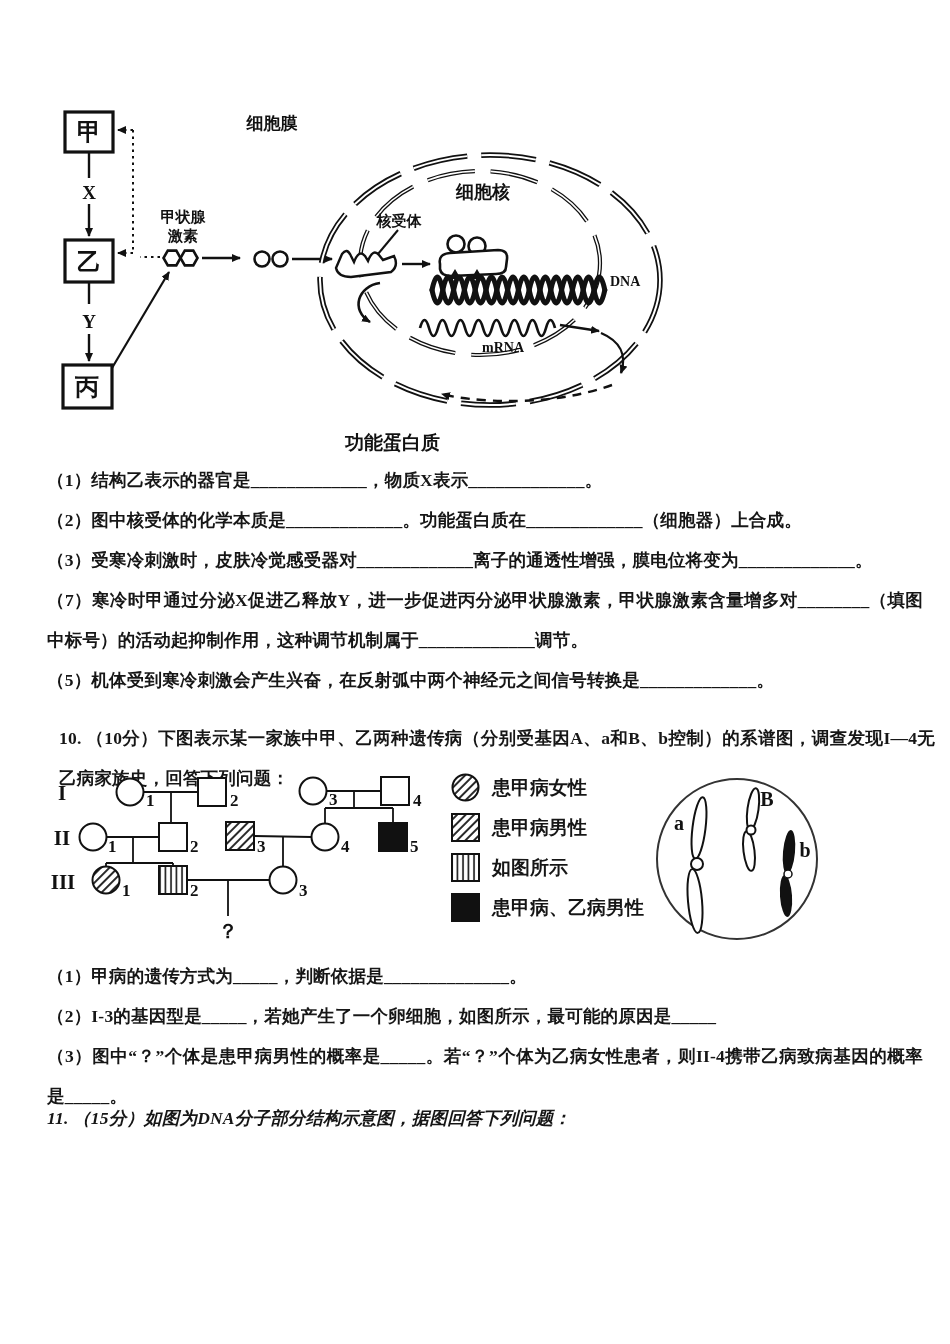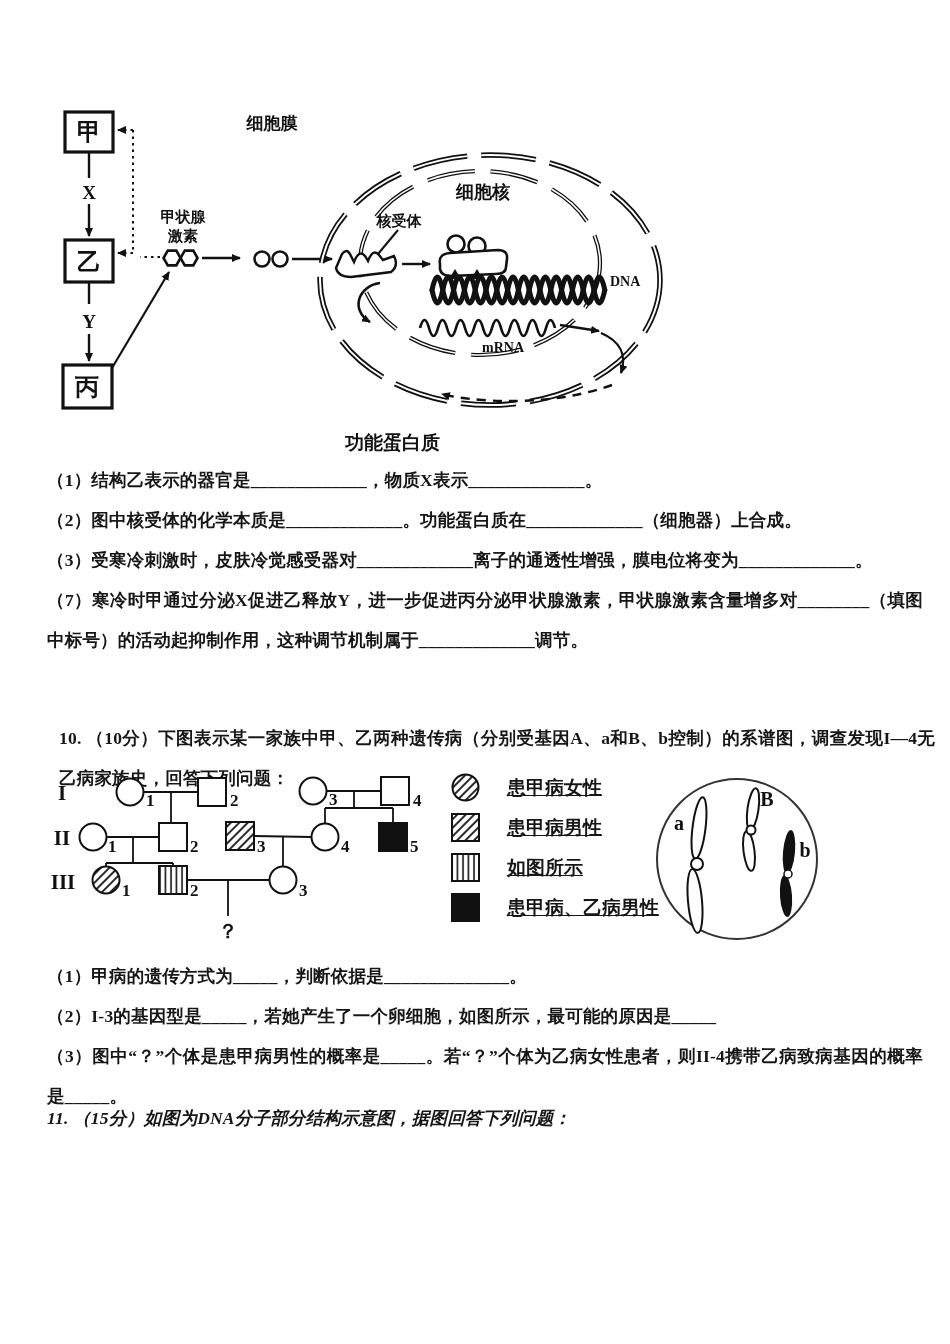"（5）机体受到寒冷刺激会产生兴奋，在反射弧中两个神经元之间信号转换是______" p { html: none -> <p>（5）机体受到寒冷刺激会产生兴奋，在反射弧中两个神经元之间信号转换是_____________。</p> }
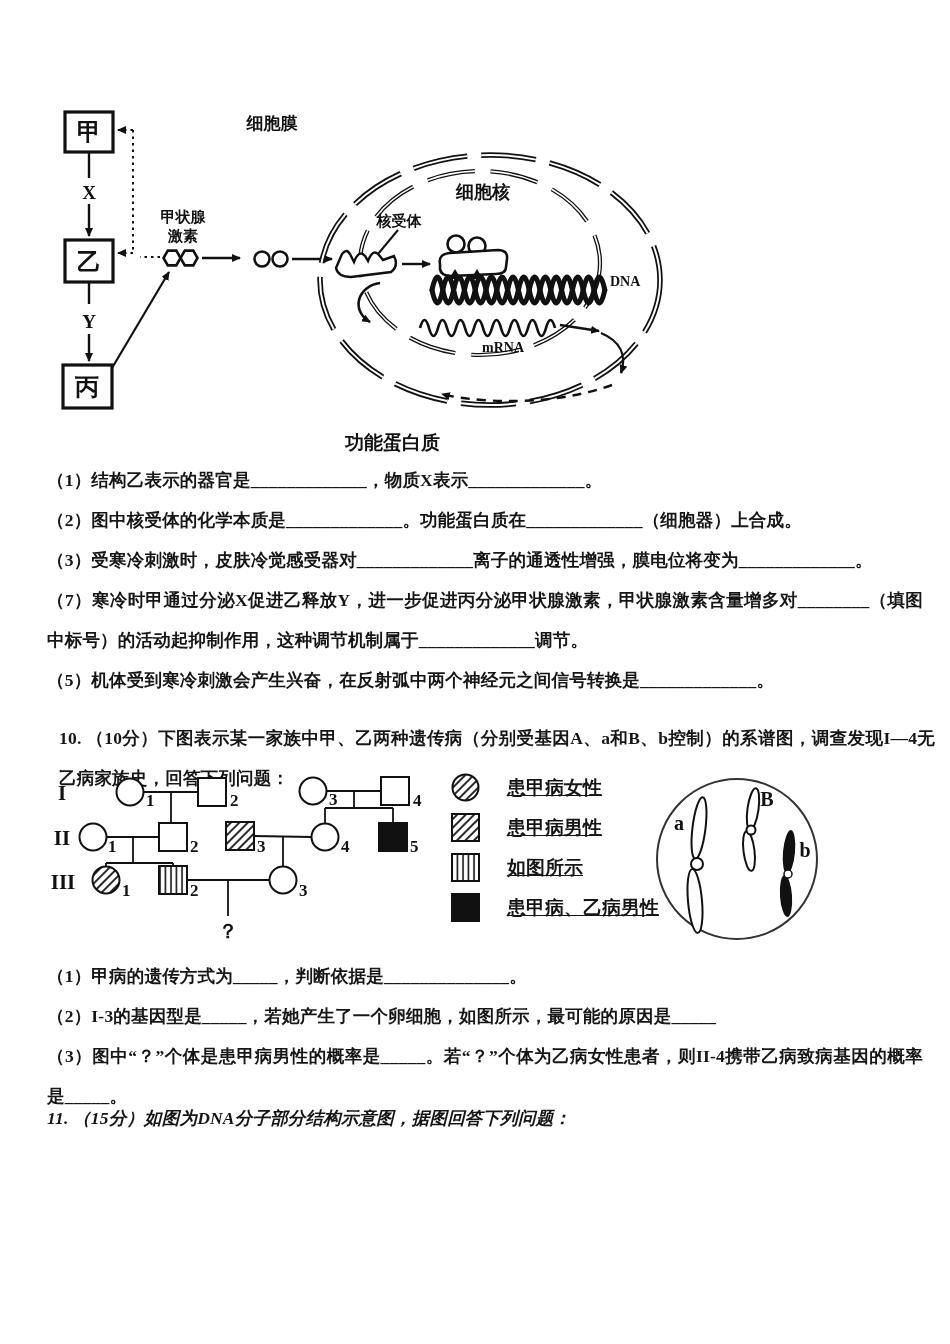"患甲病女性" .legend-row { gap: 26px -> 11px; text-decoration: underline -> none }
